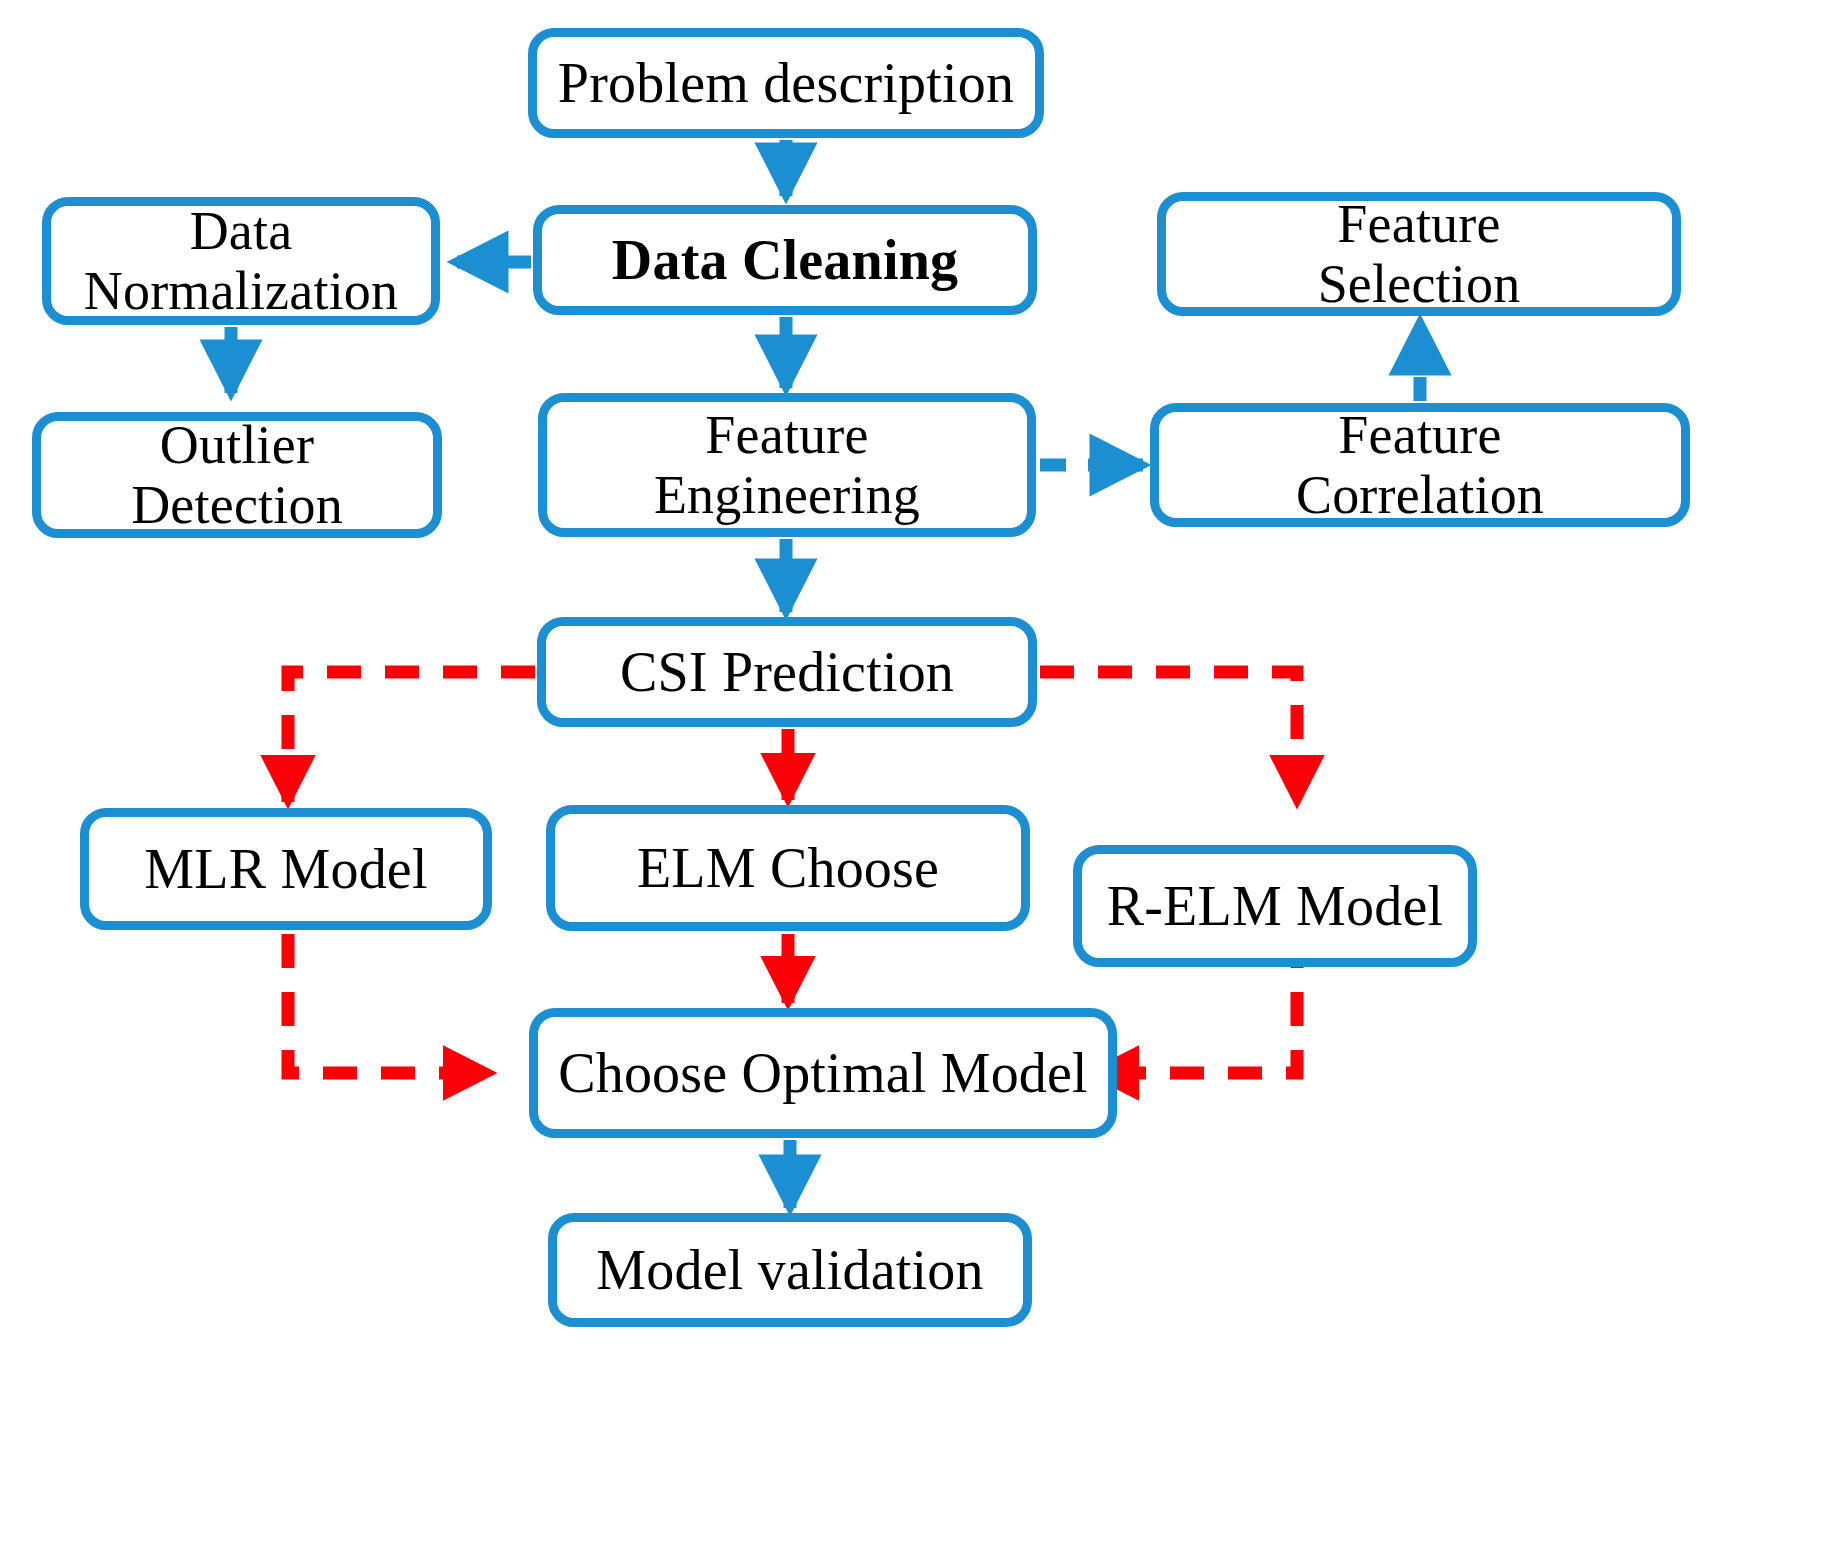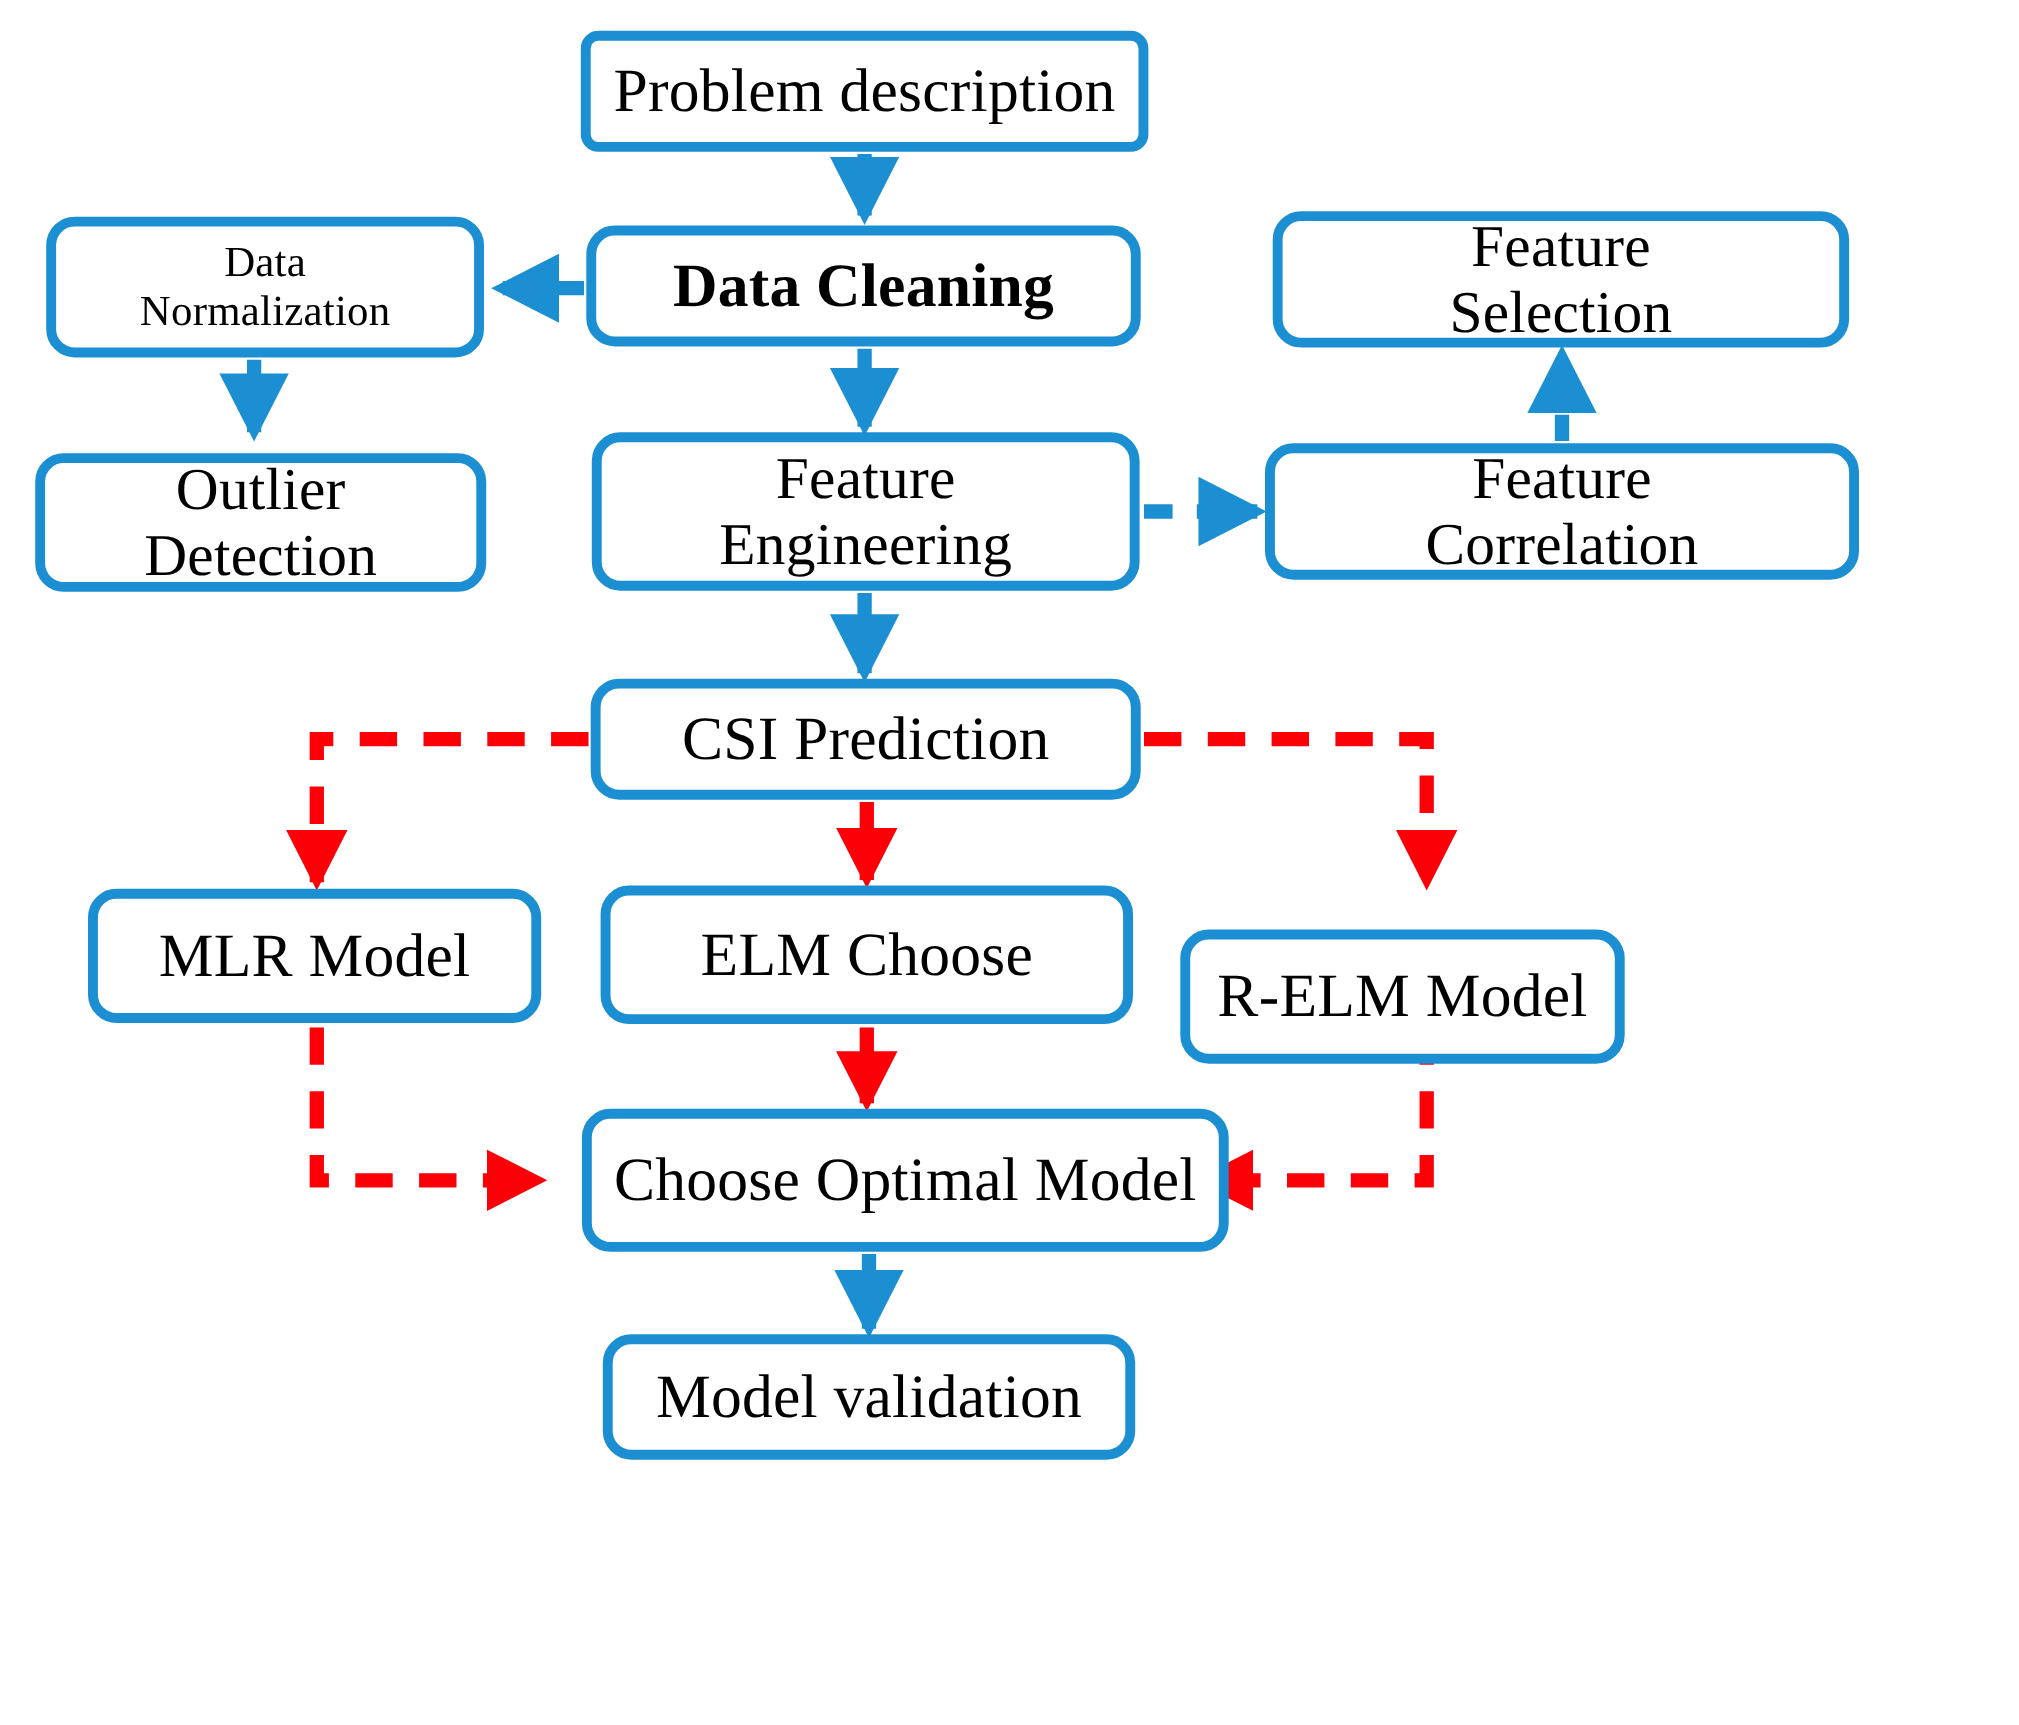"Problem description" div.node { border-radius: 16px -> none }
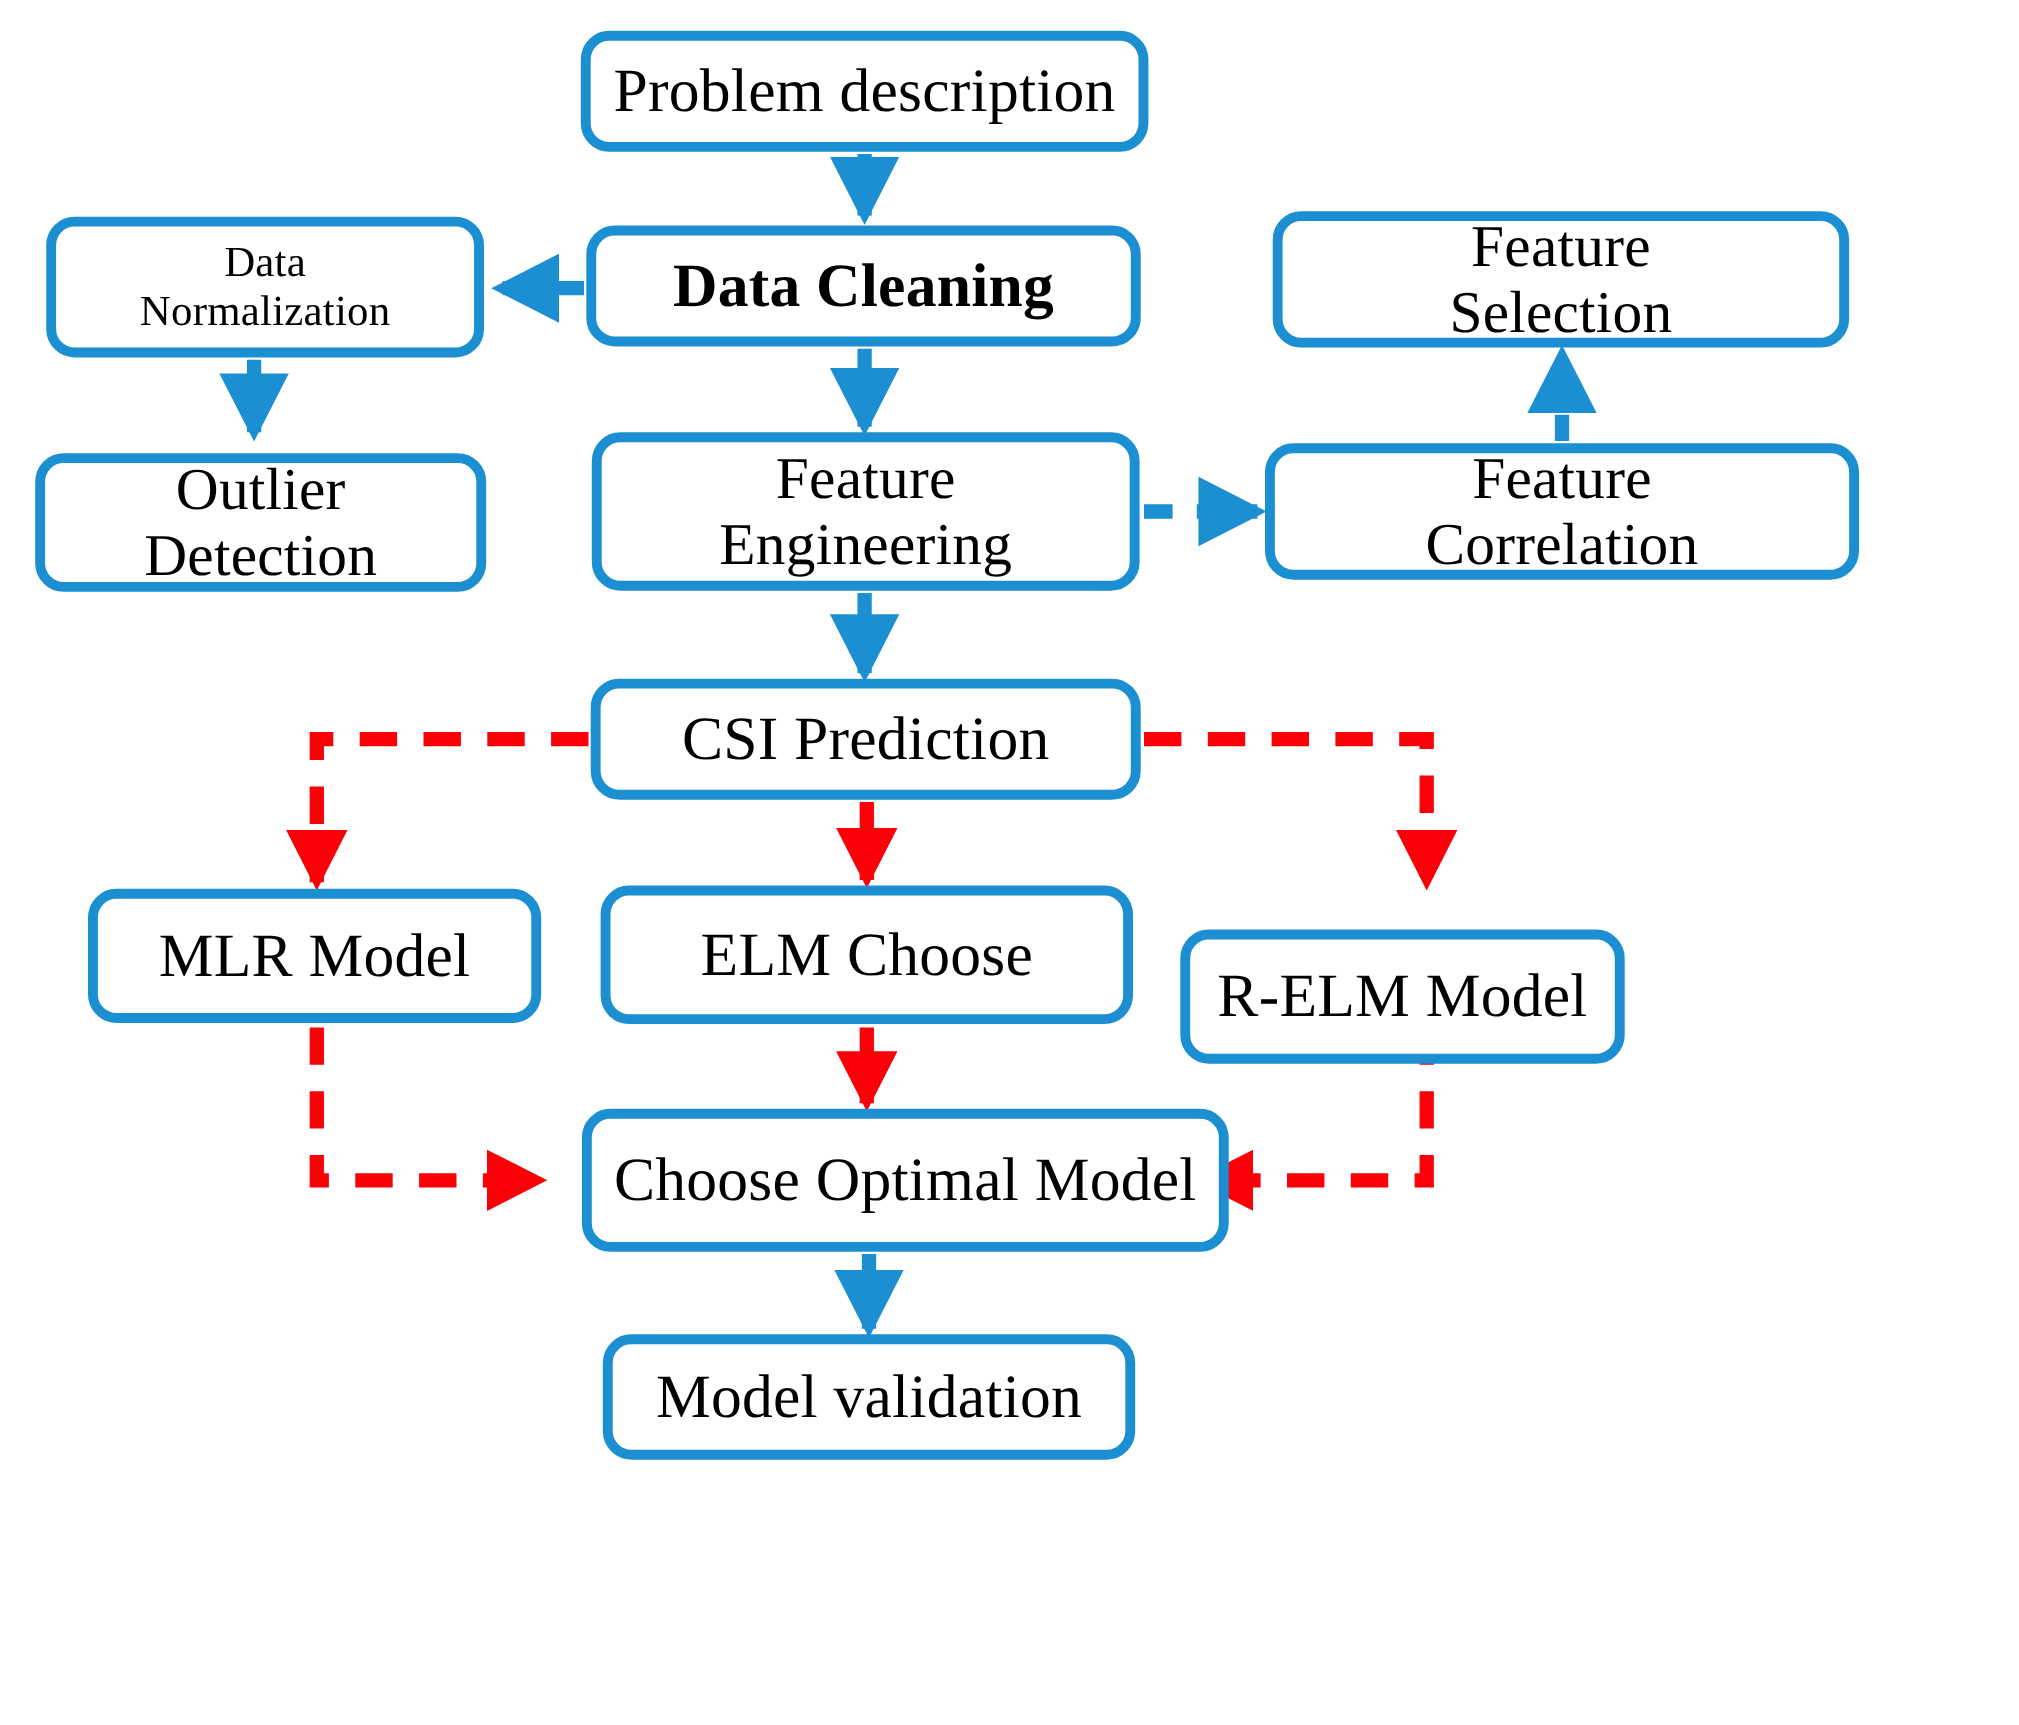"Data" div.node { font-size: 39px -> 54px }
